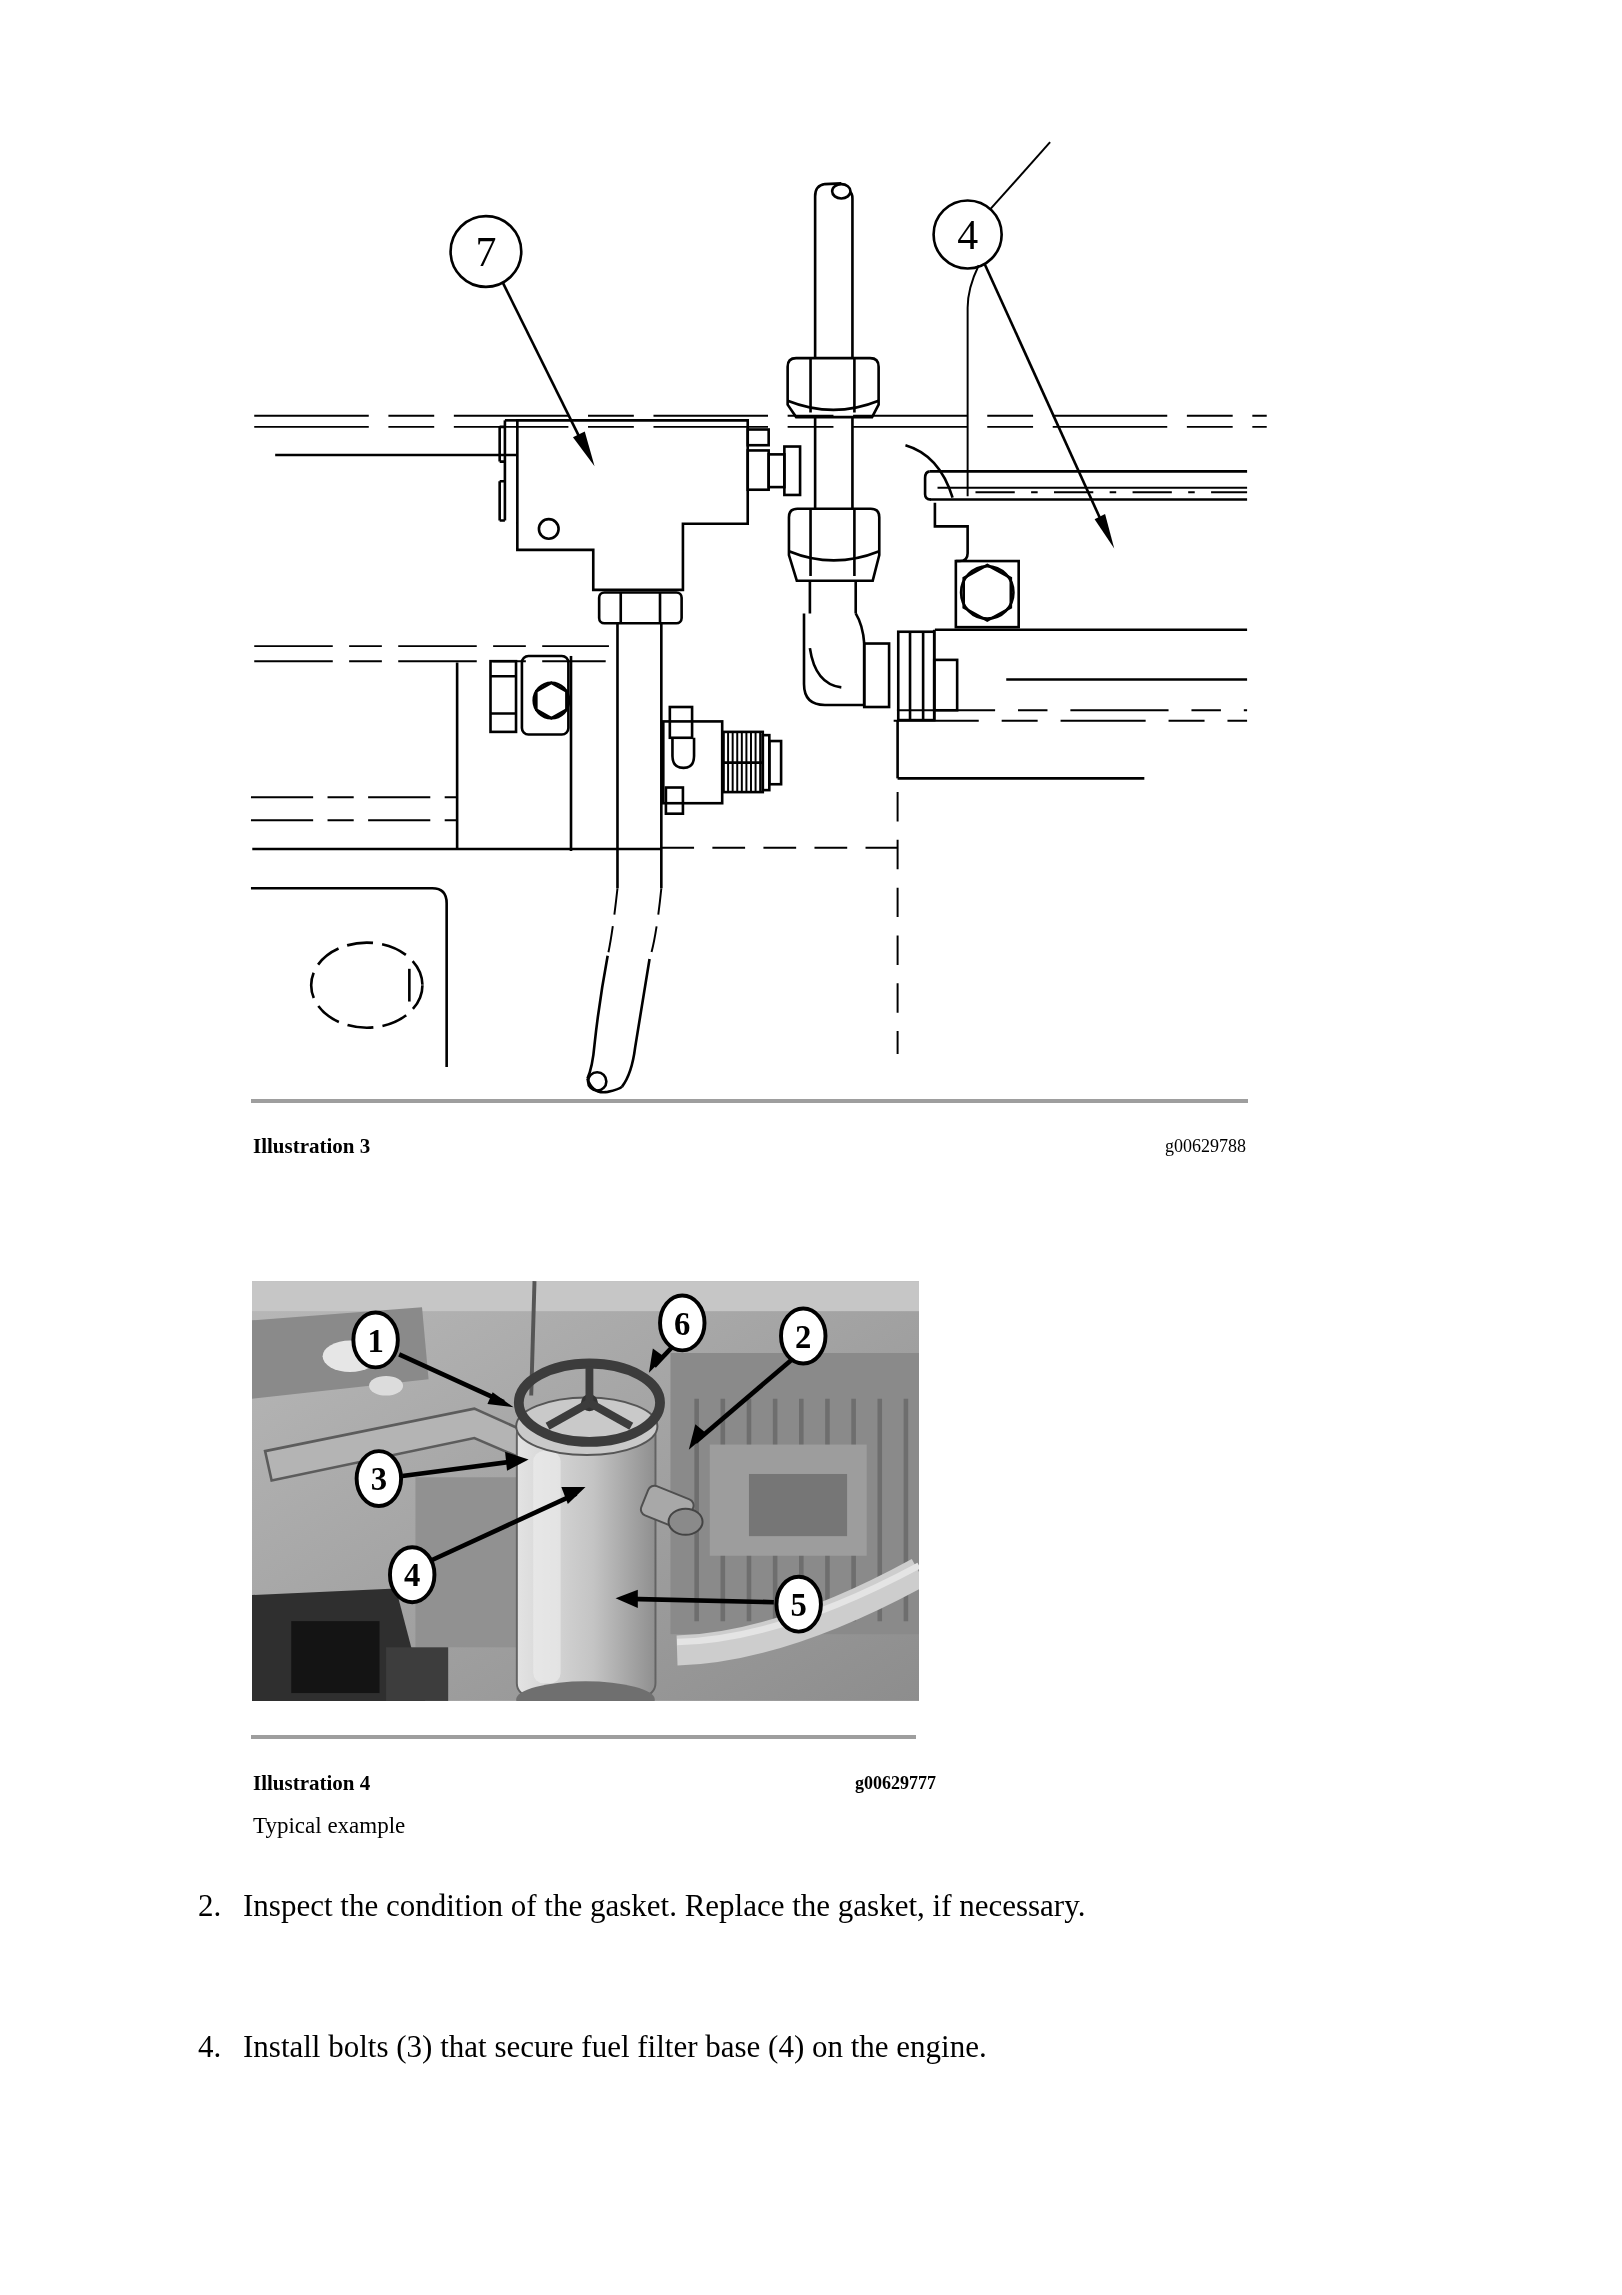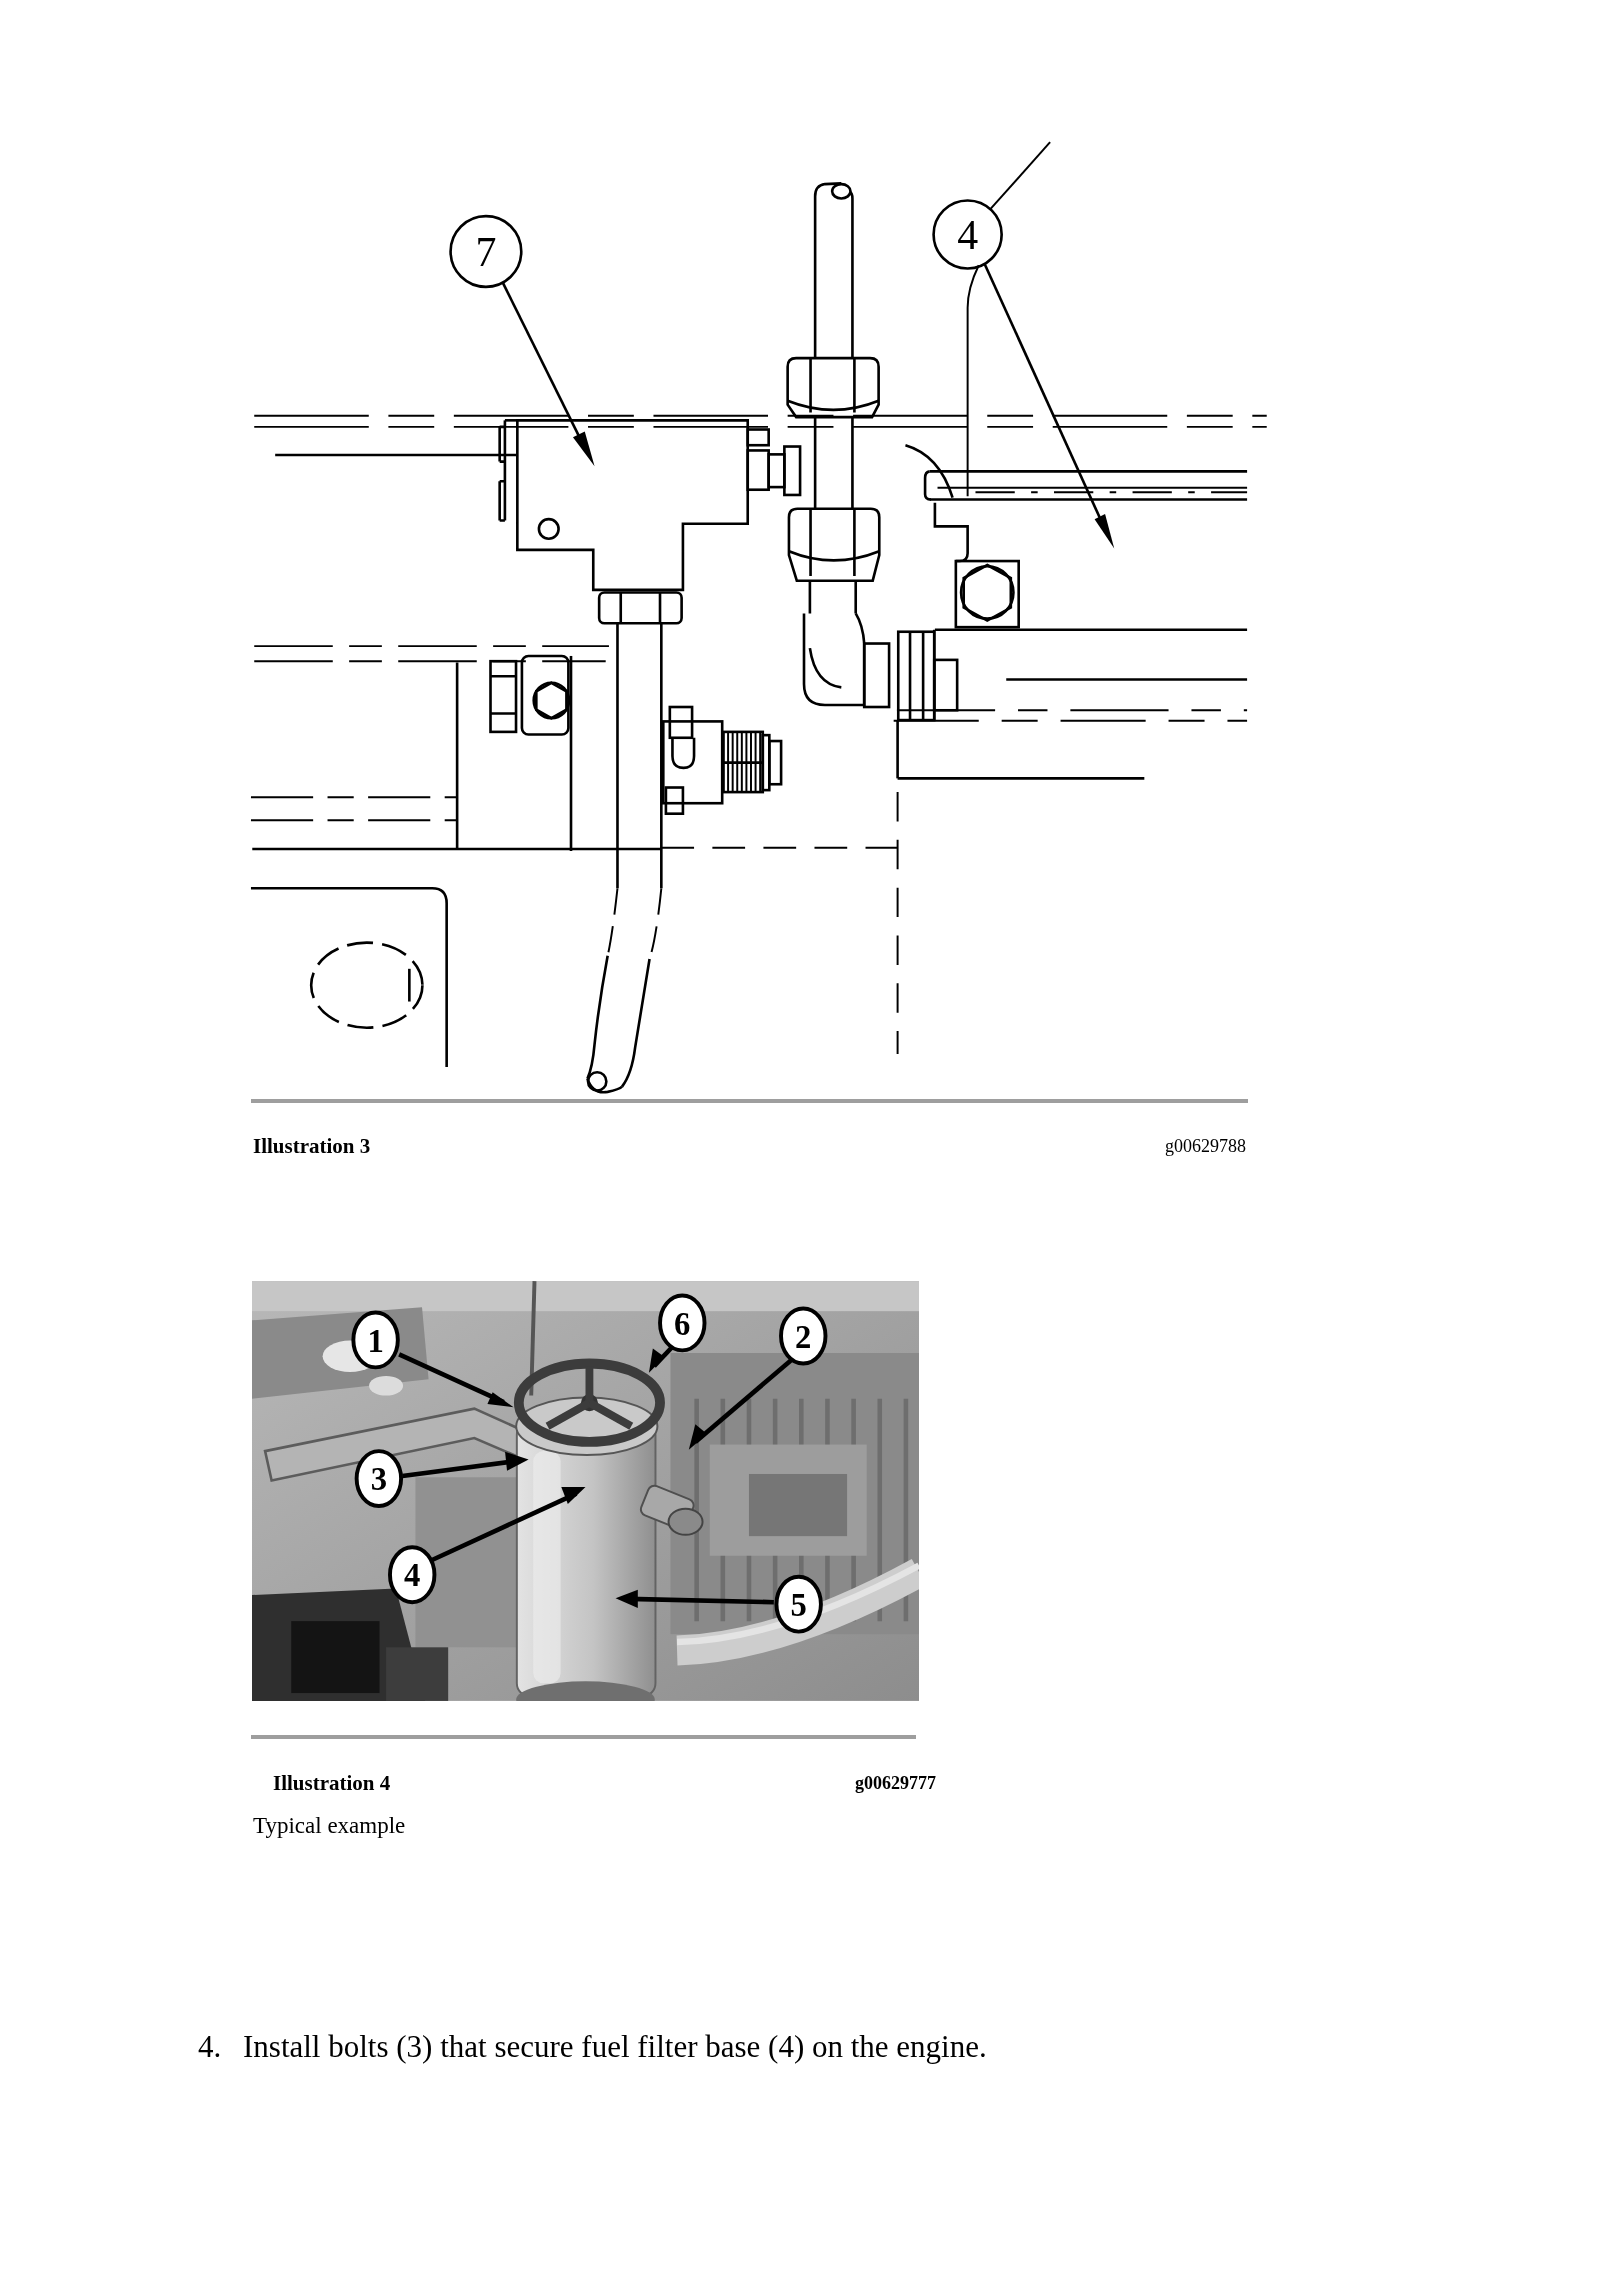"Illustration 4" div.caption { margin-left: 20px -> none }
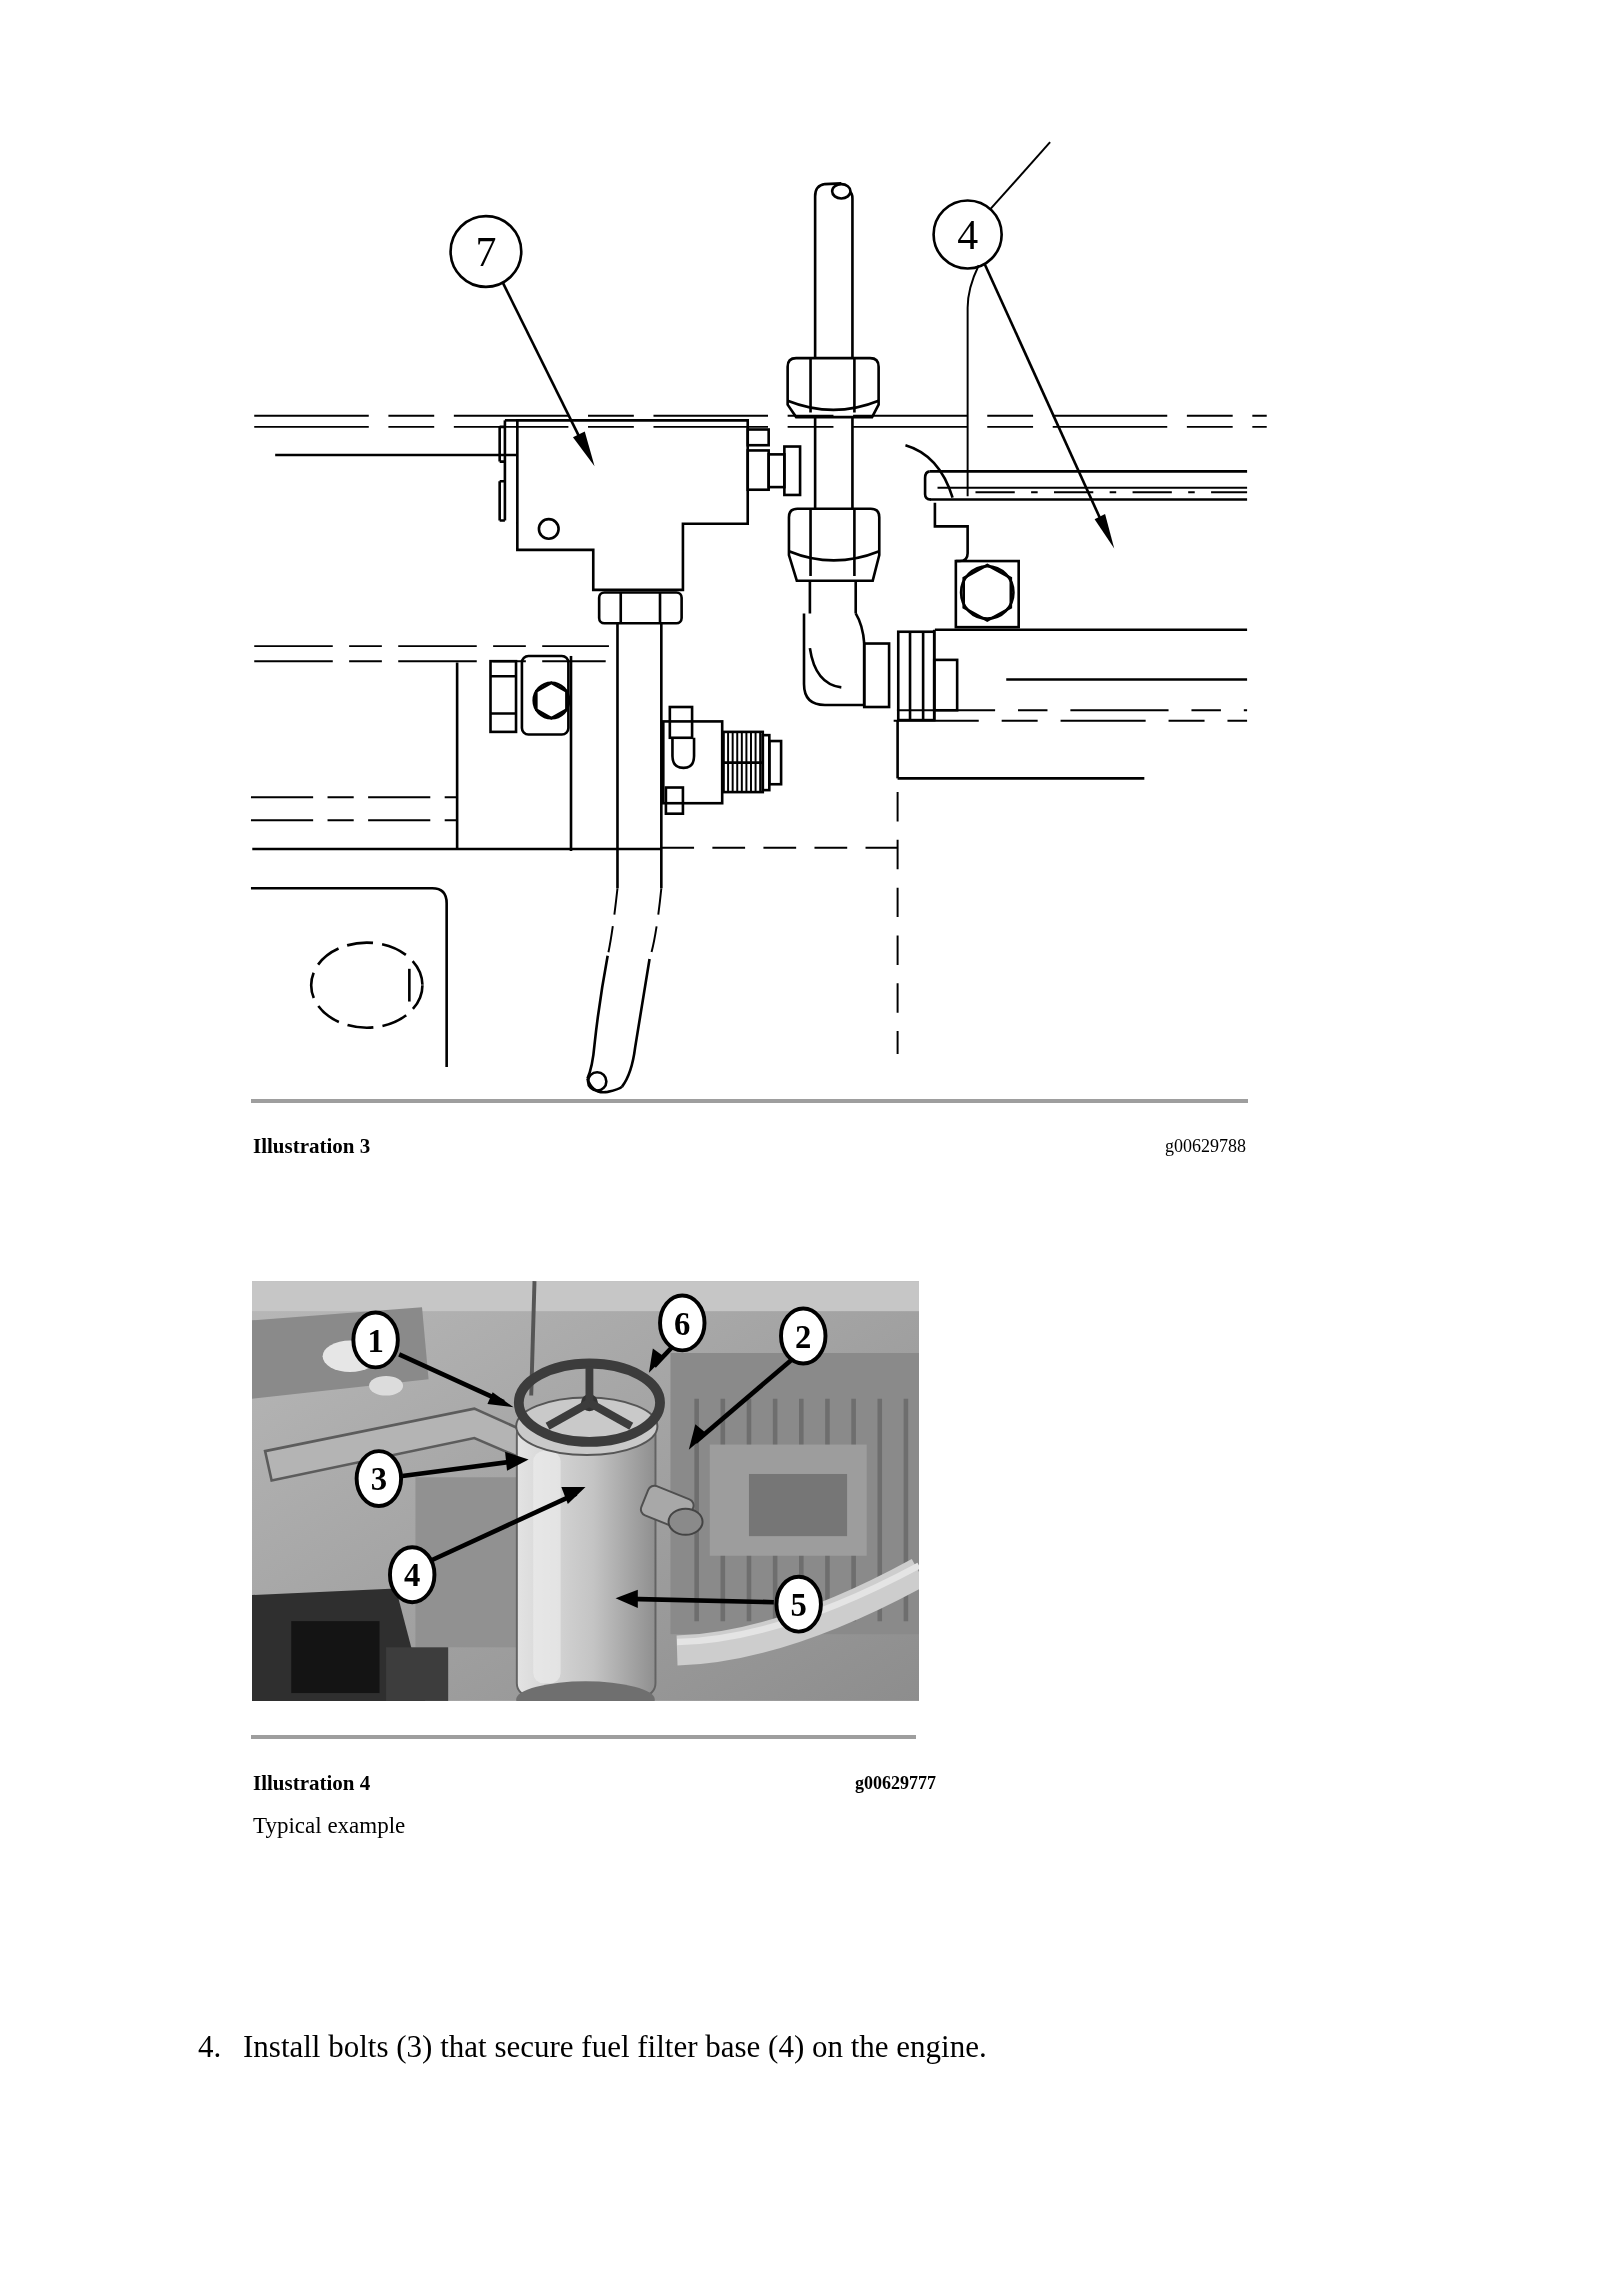"2. Inspect the condition of" div.step { html: none -> <div> <span>2.</span><span>Inspect the condition of the gasket. Replace the gasket, if necessary.</span> </div> }
